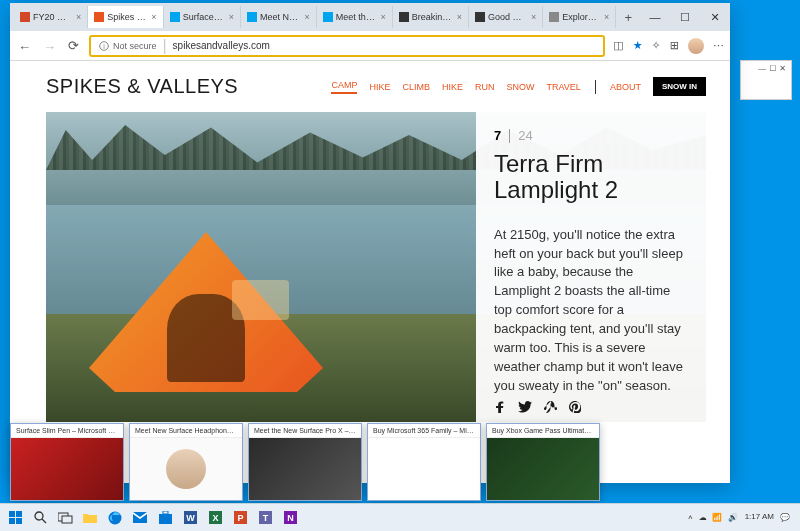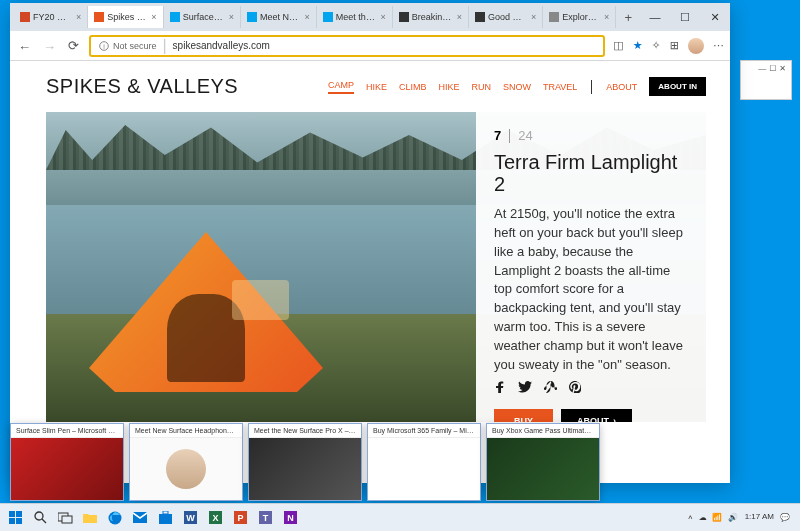"ABOUT IN" div.signin { text: ABOUT -> SNOW }
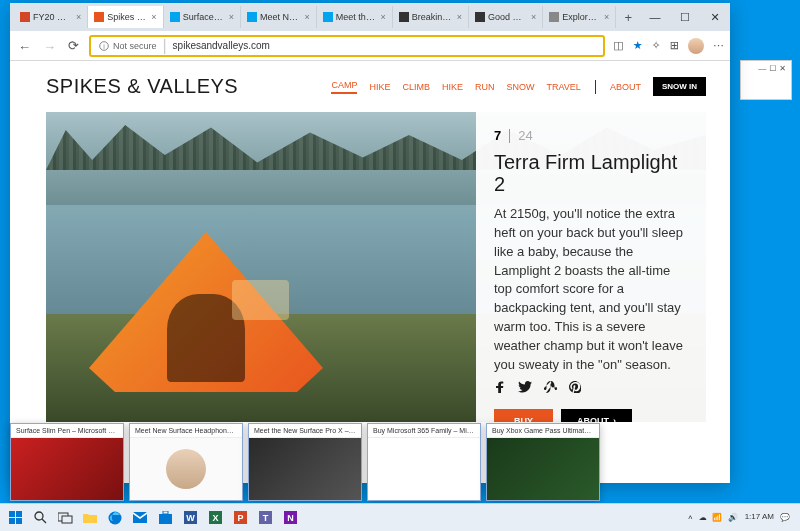"Terra Firm Lamplight 2" .product-title { font-size: 20px -> 24px; margin-bottom: 10px -> 22px }
